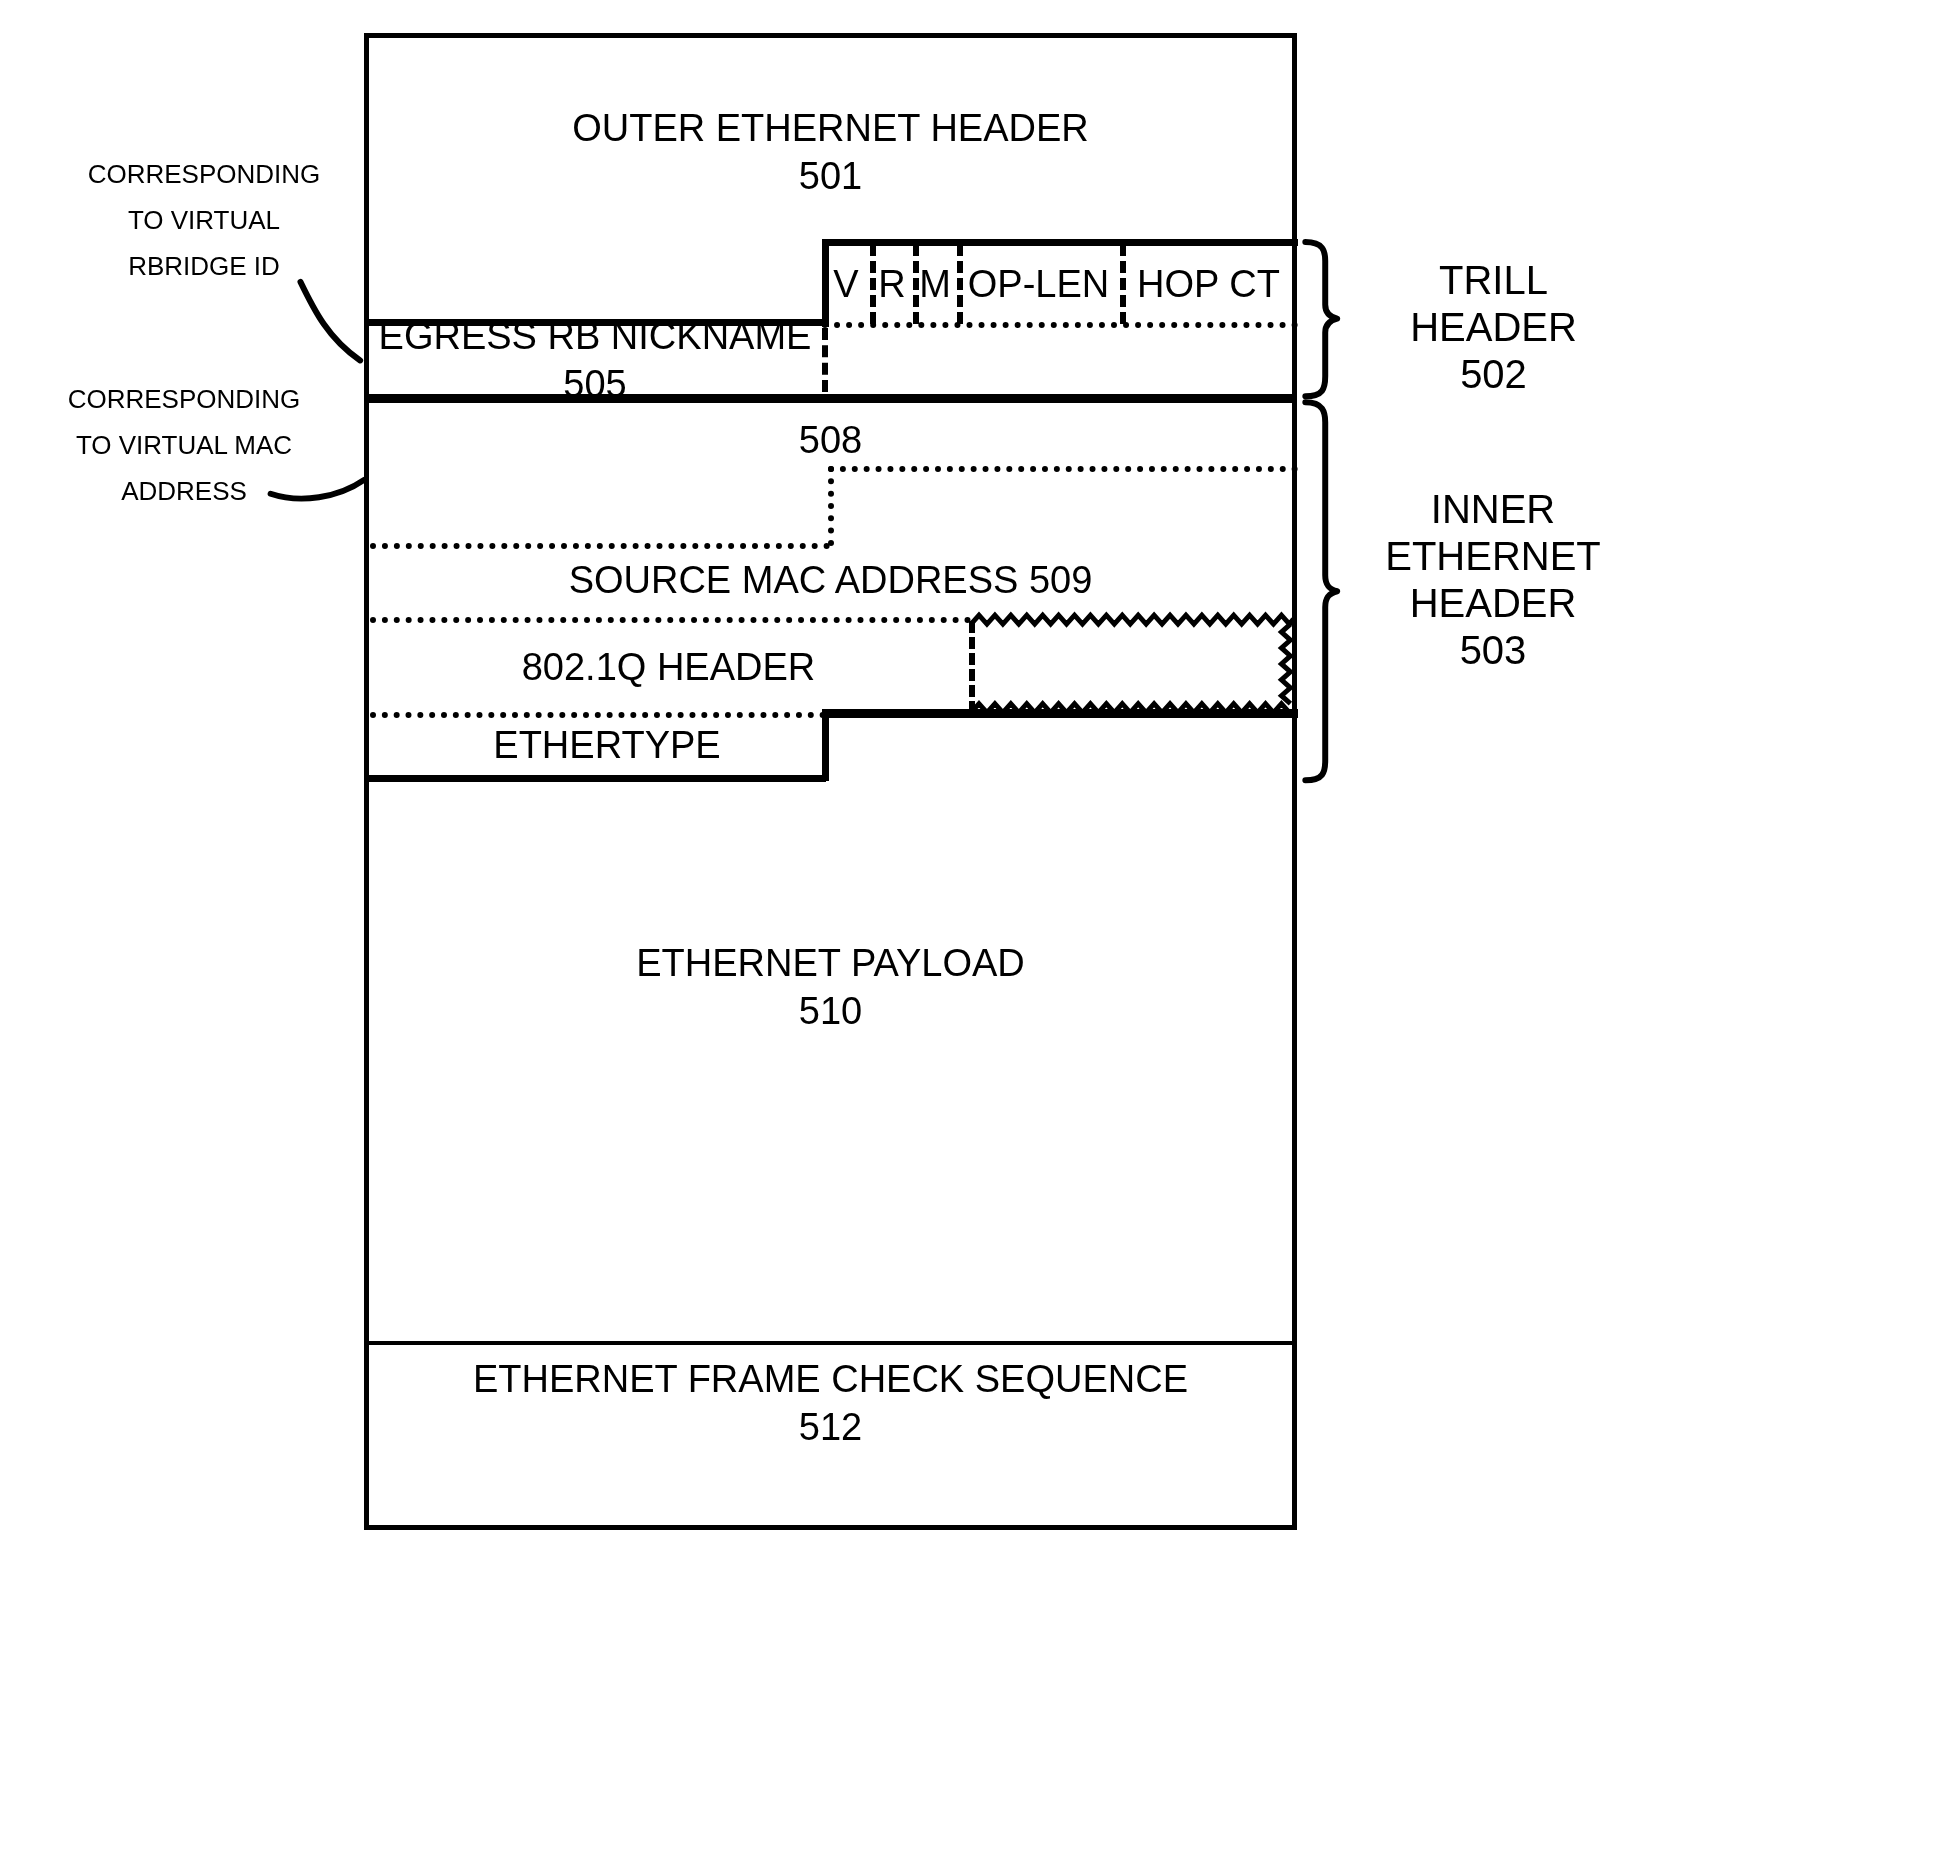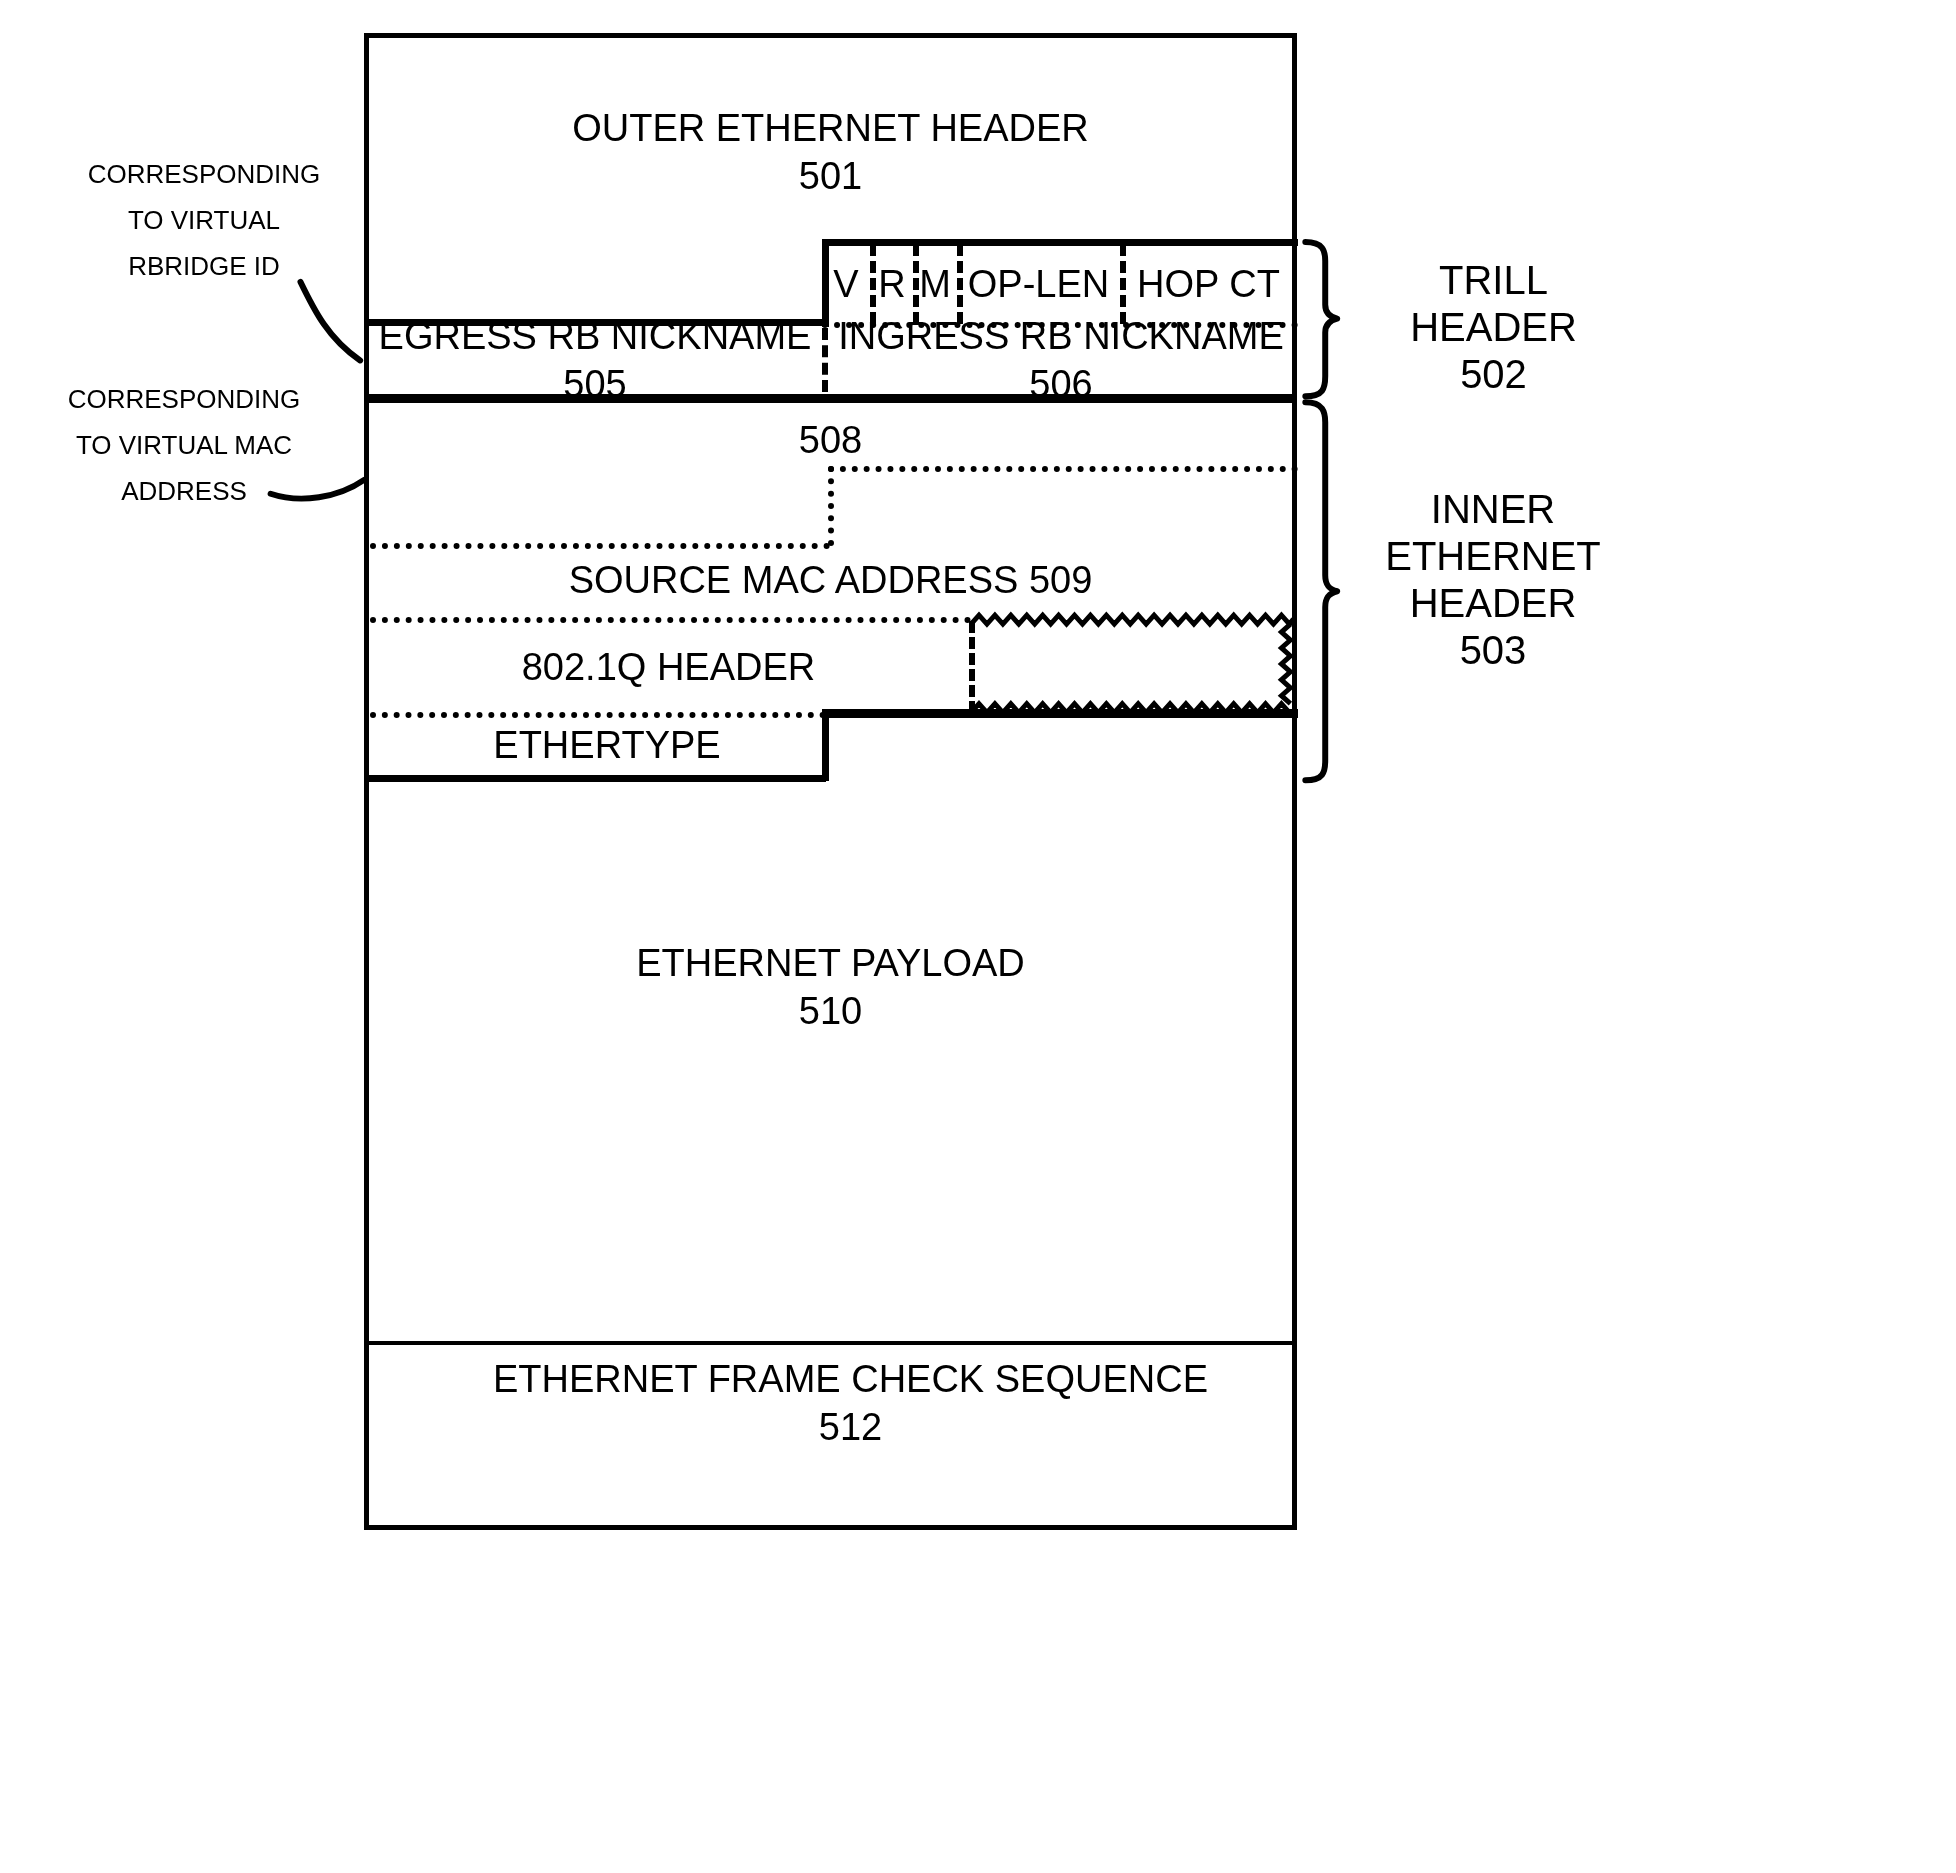"INGRESS RB NICKNAME 506" div.cellText { html: <div>INGRESS RB NICKNAME 506</div> -> none }
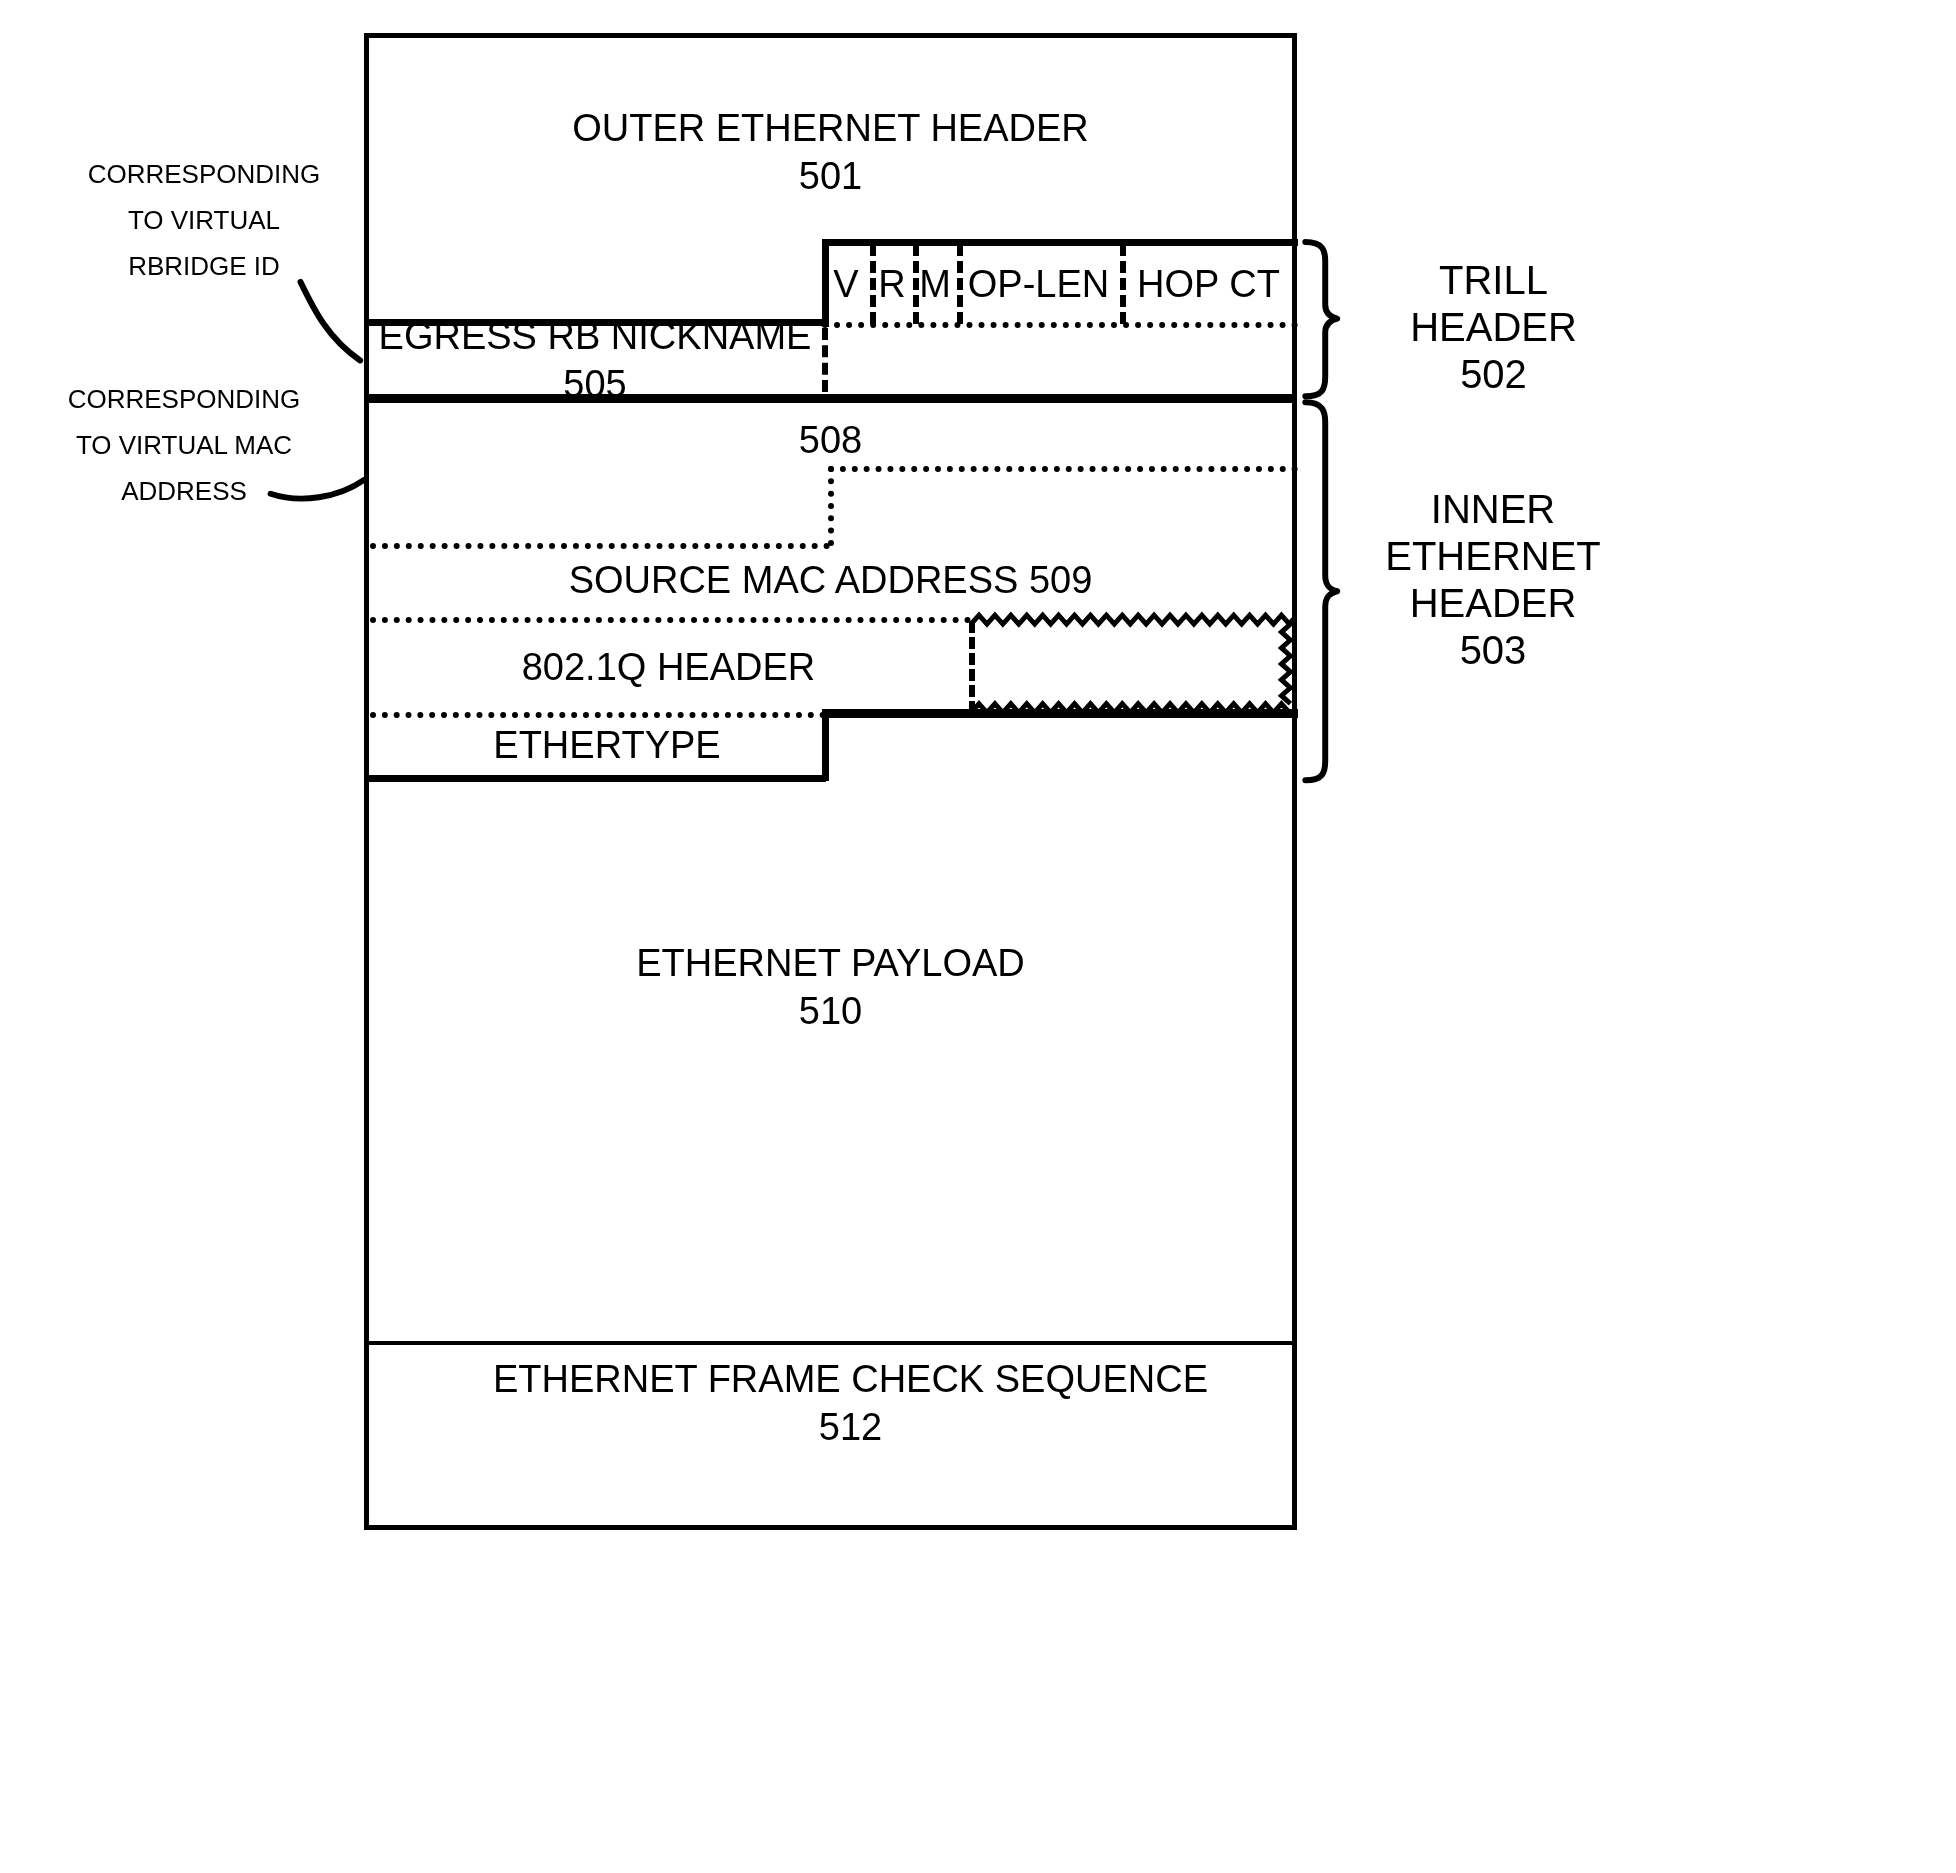"ETHERNET FRAME CHECK SEQUENCE" div.cellText { padding-left: 20px -> none }
